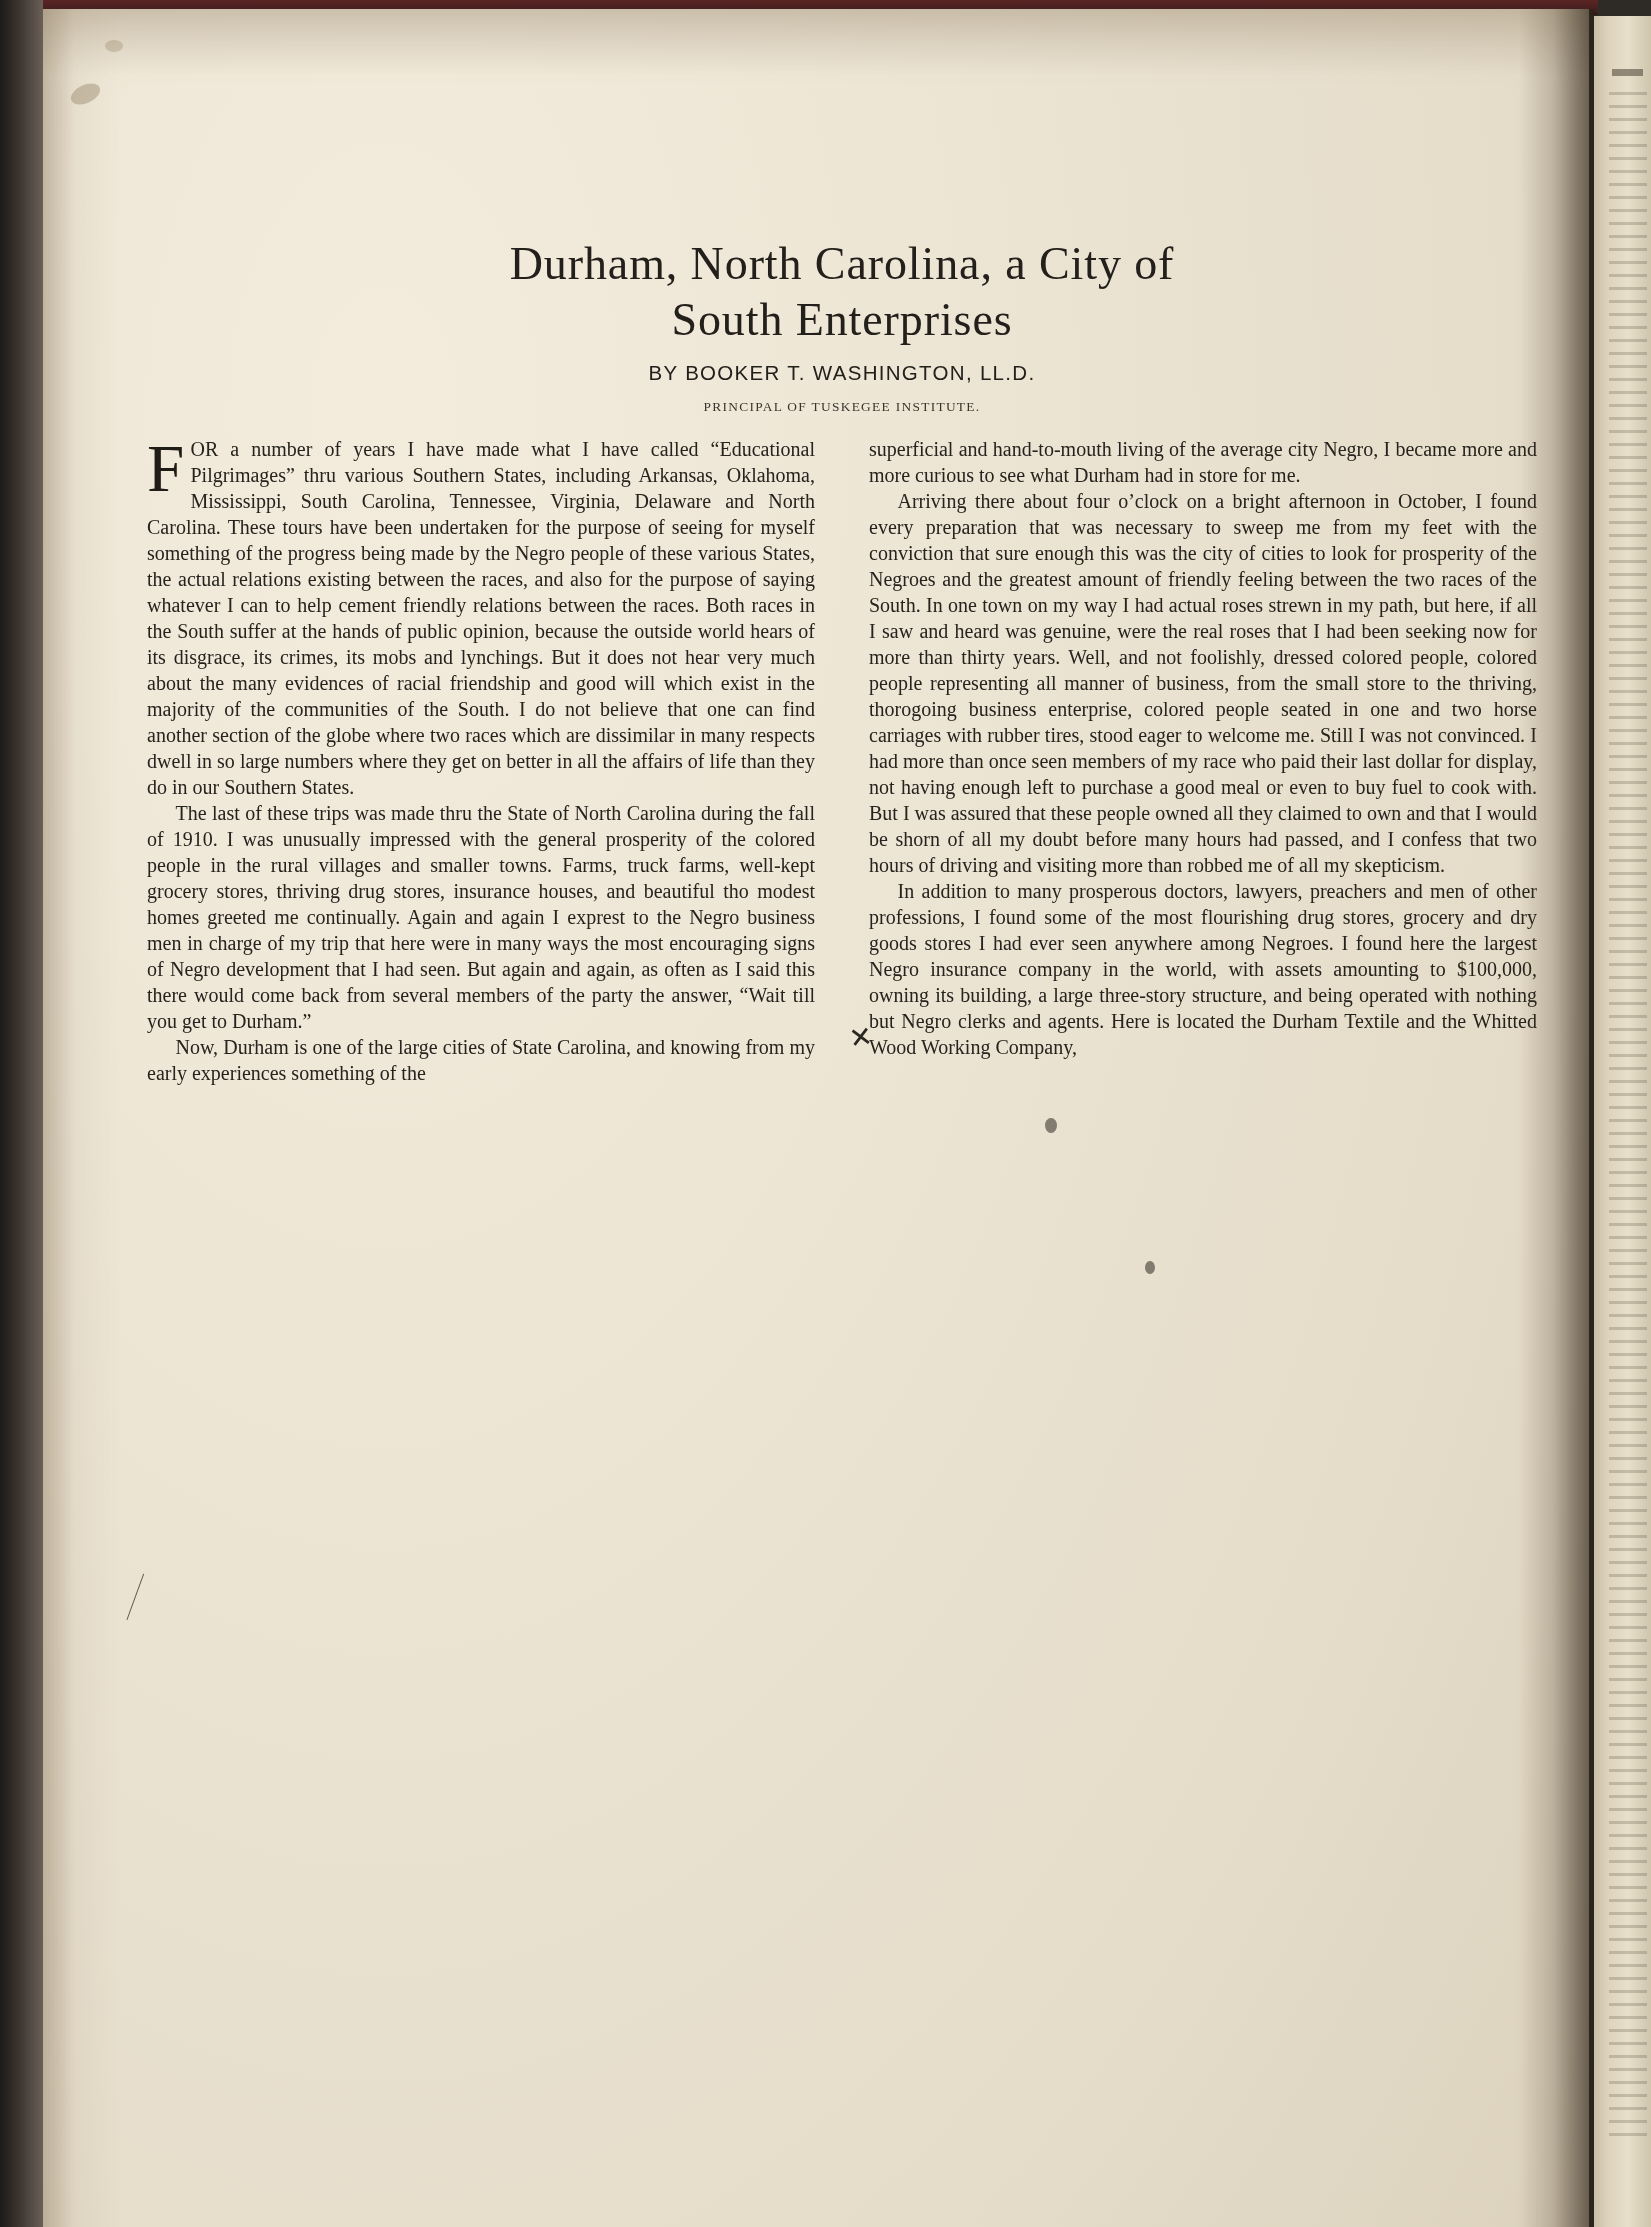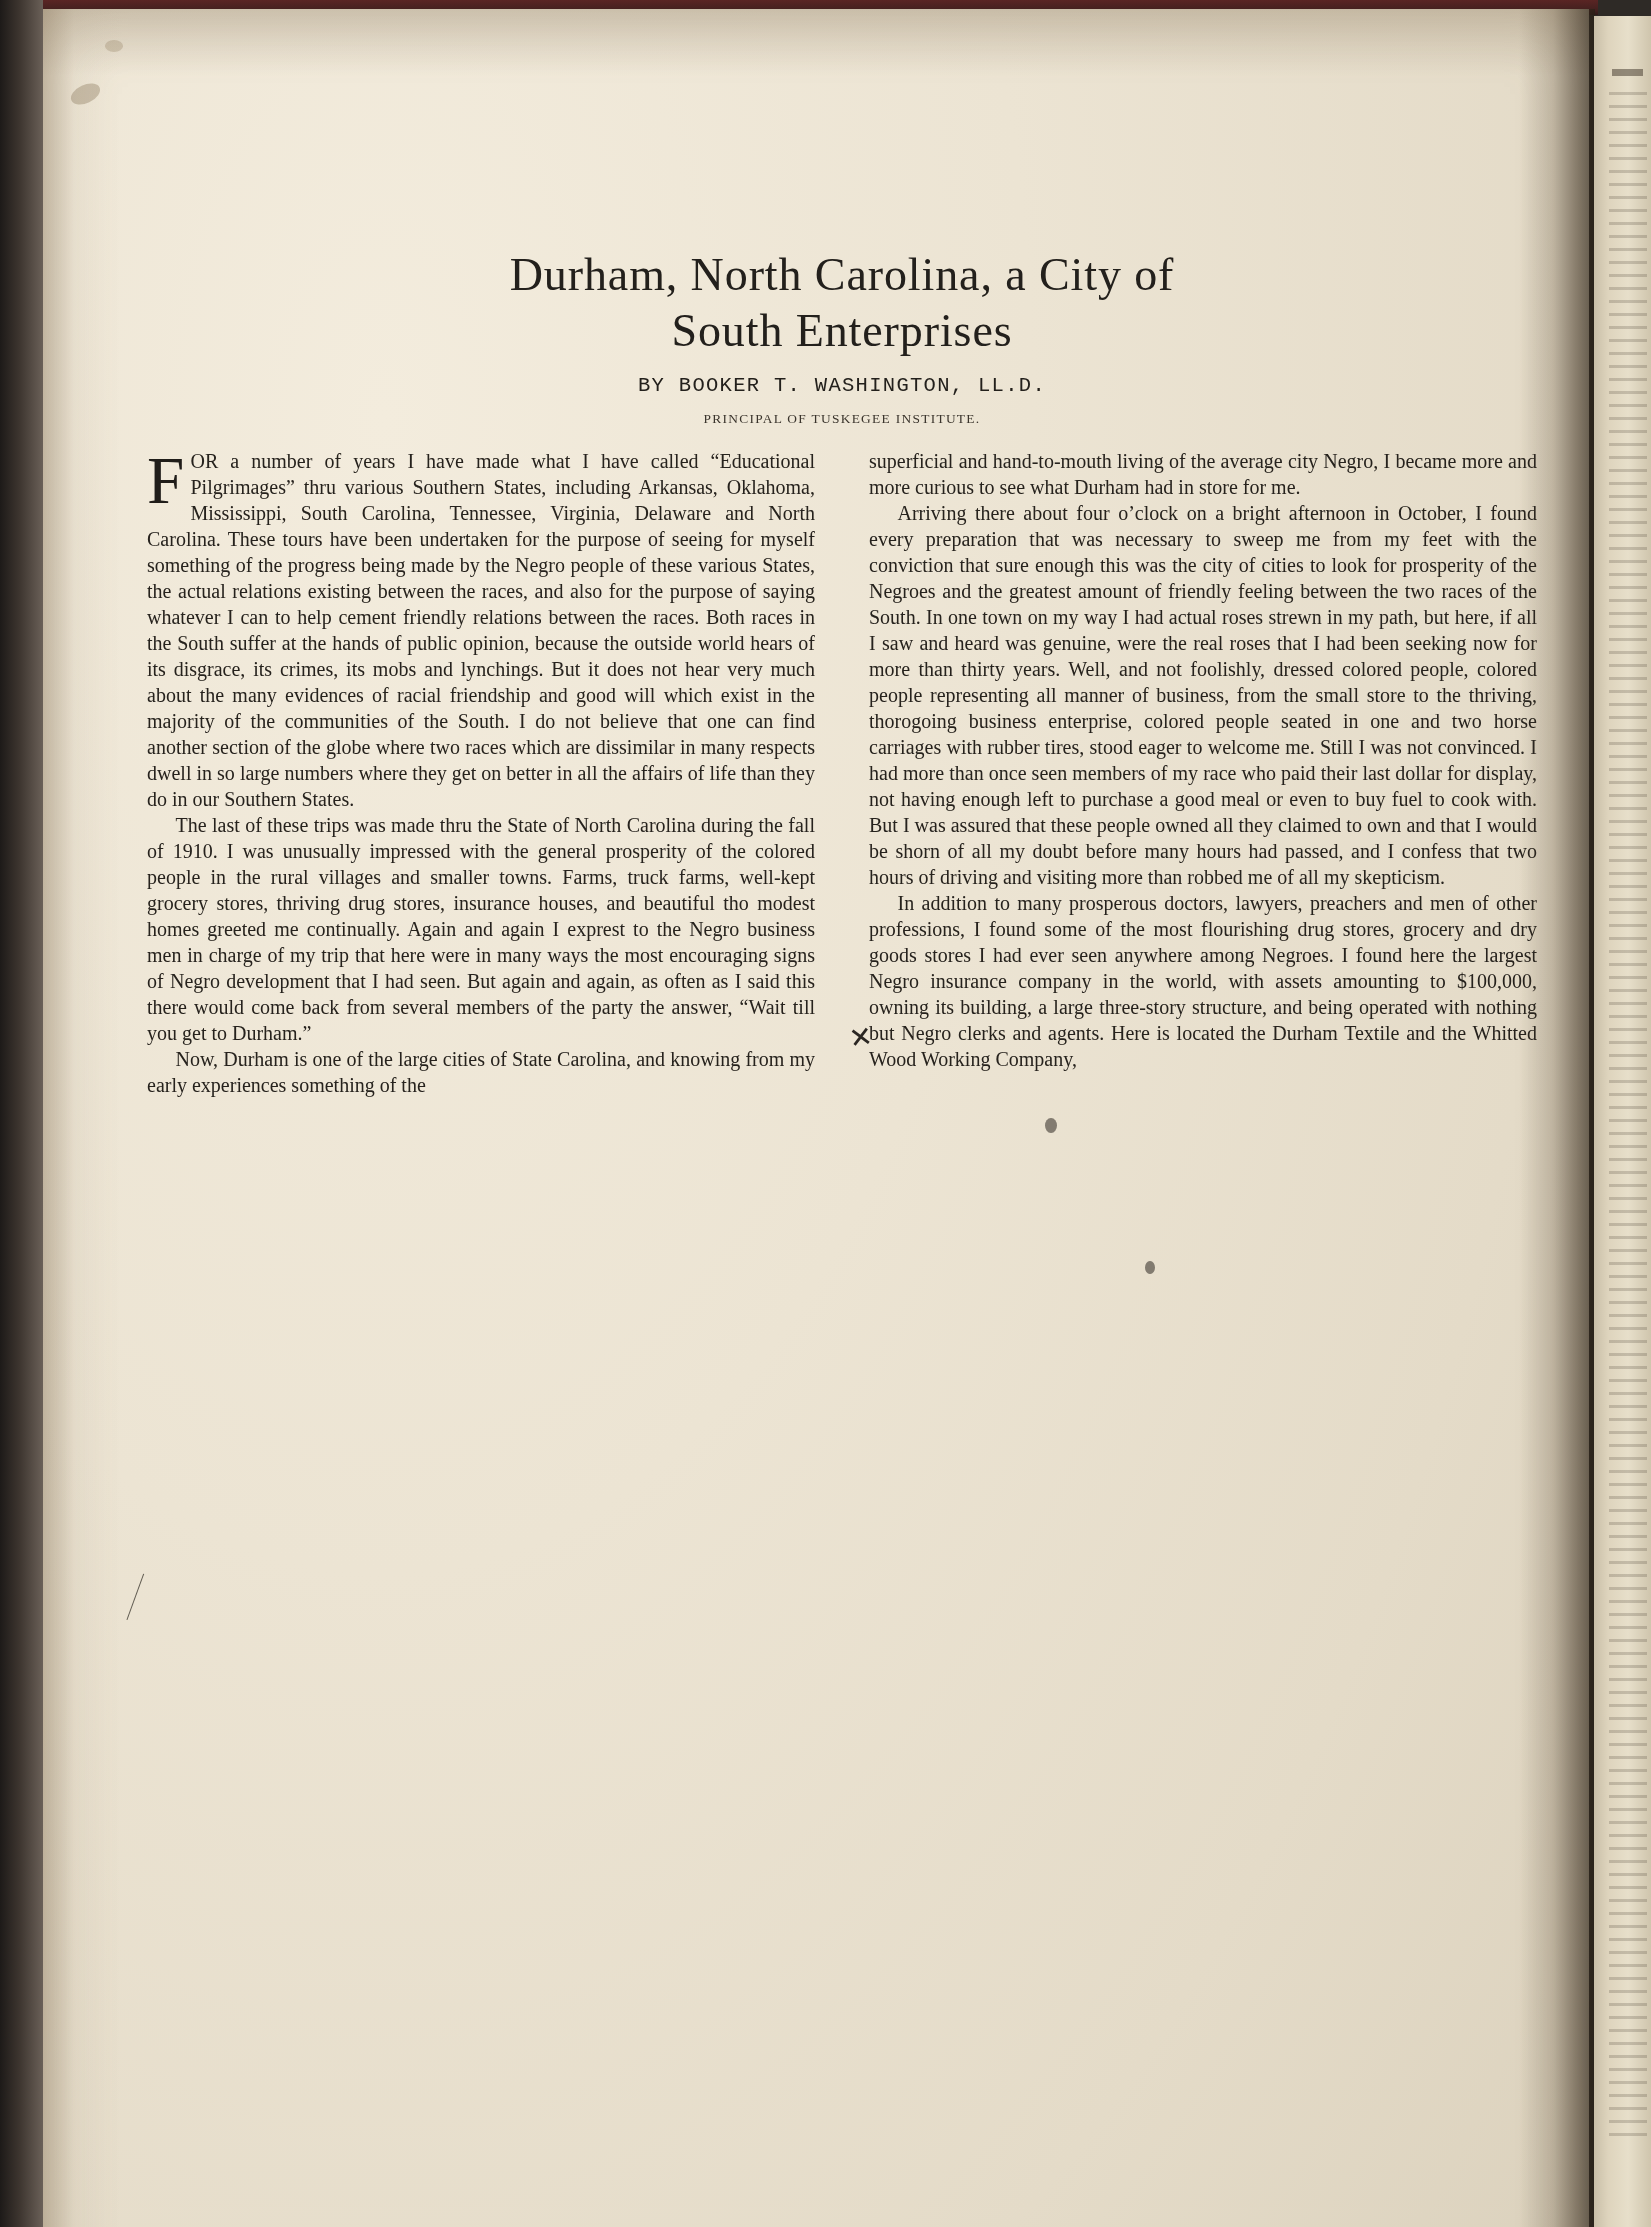"Durham, North Carolina, a City" .title { margin: 15px -> 4px }
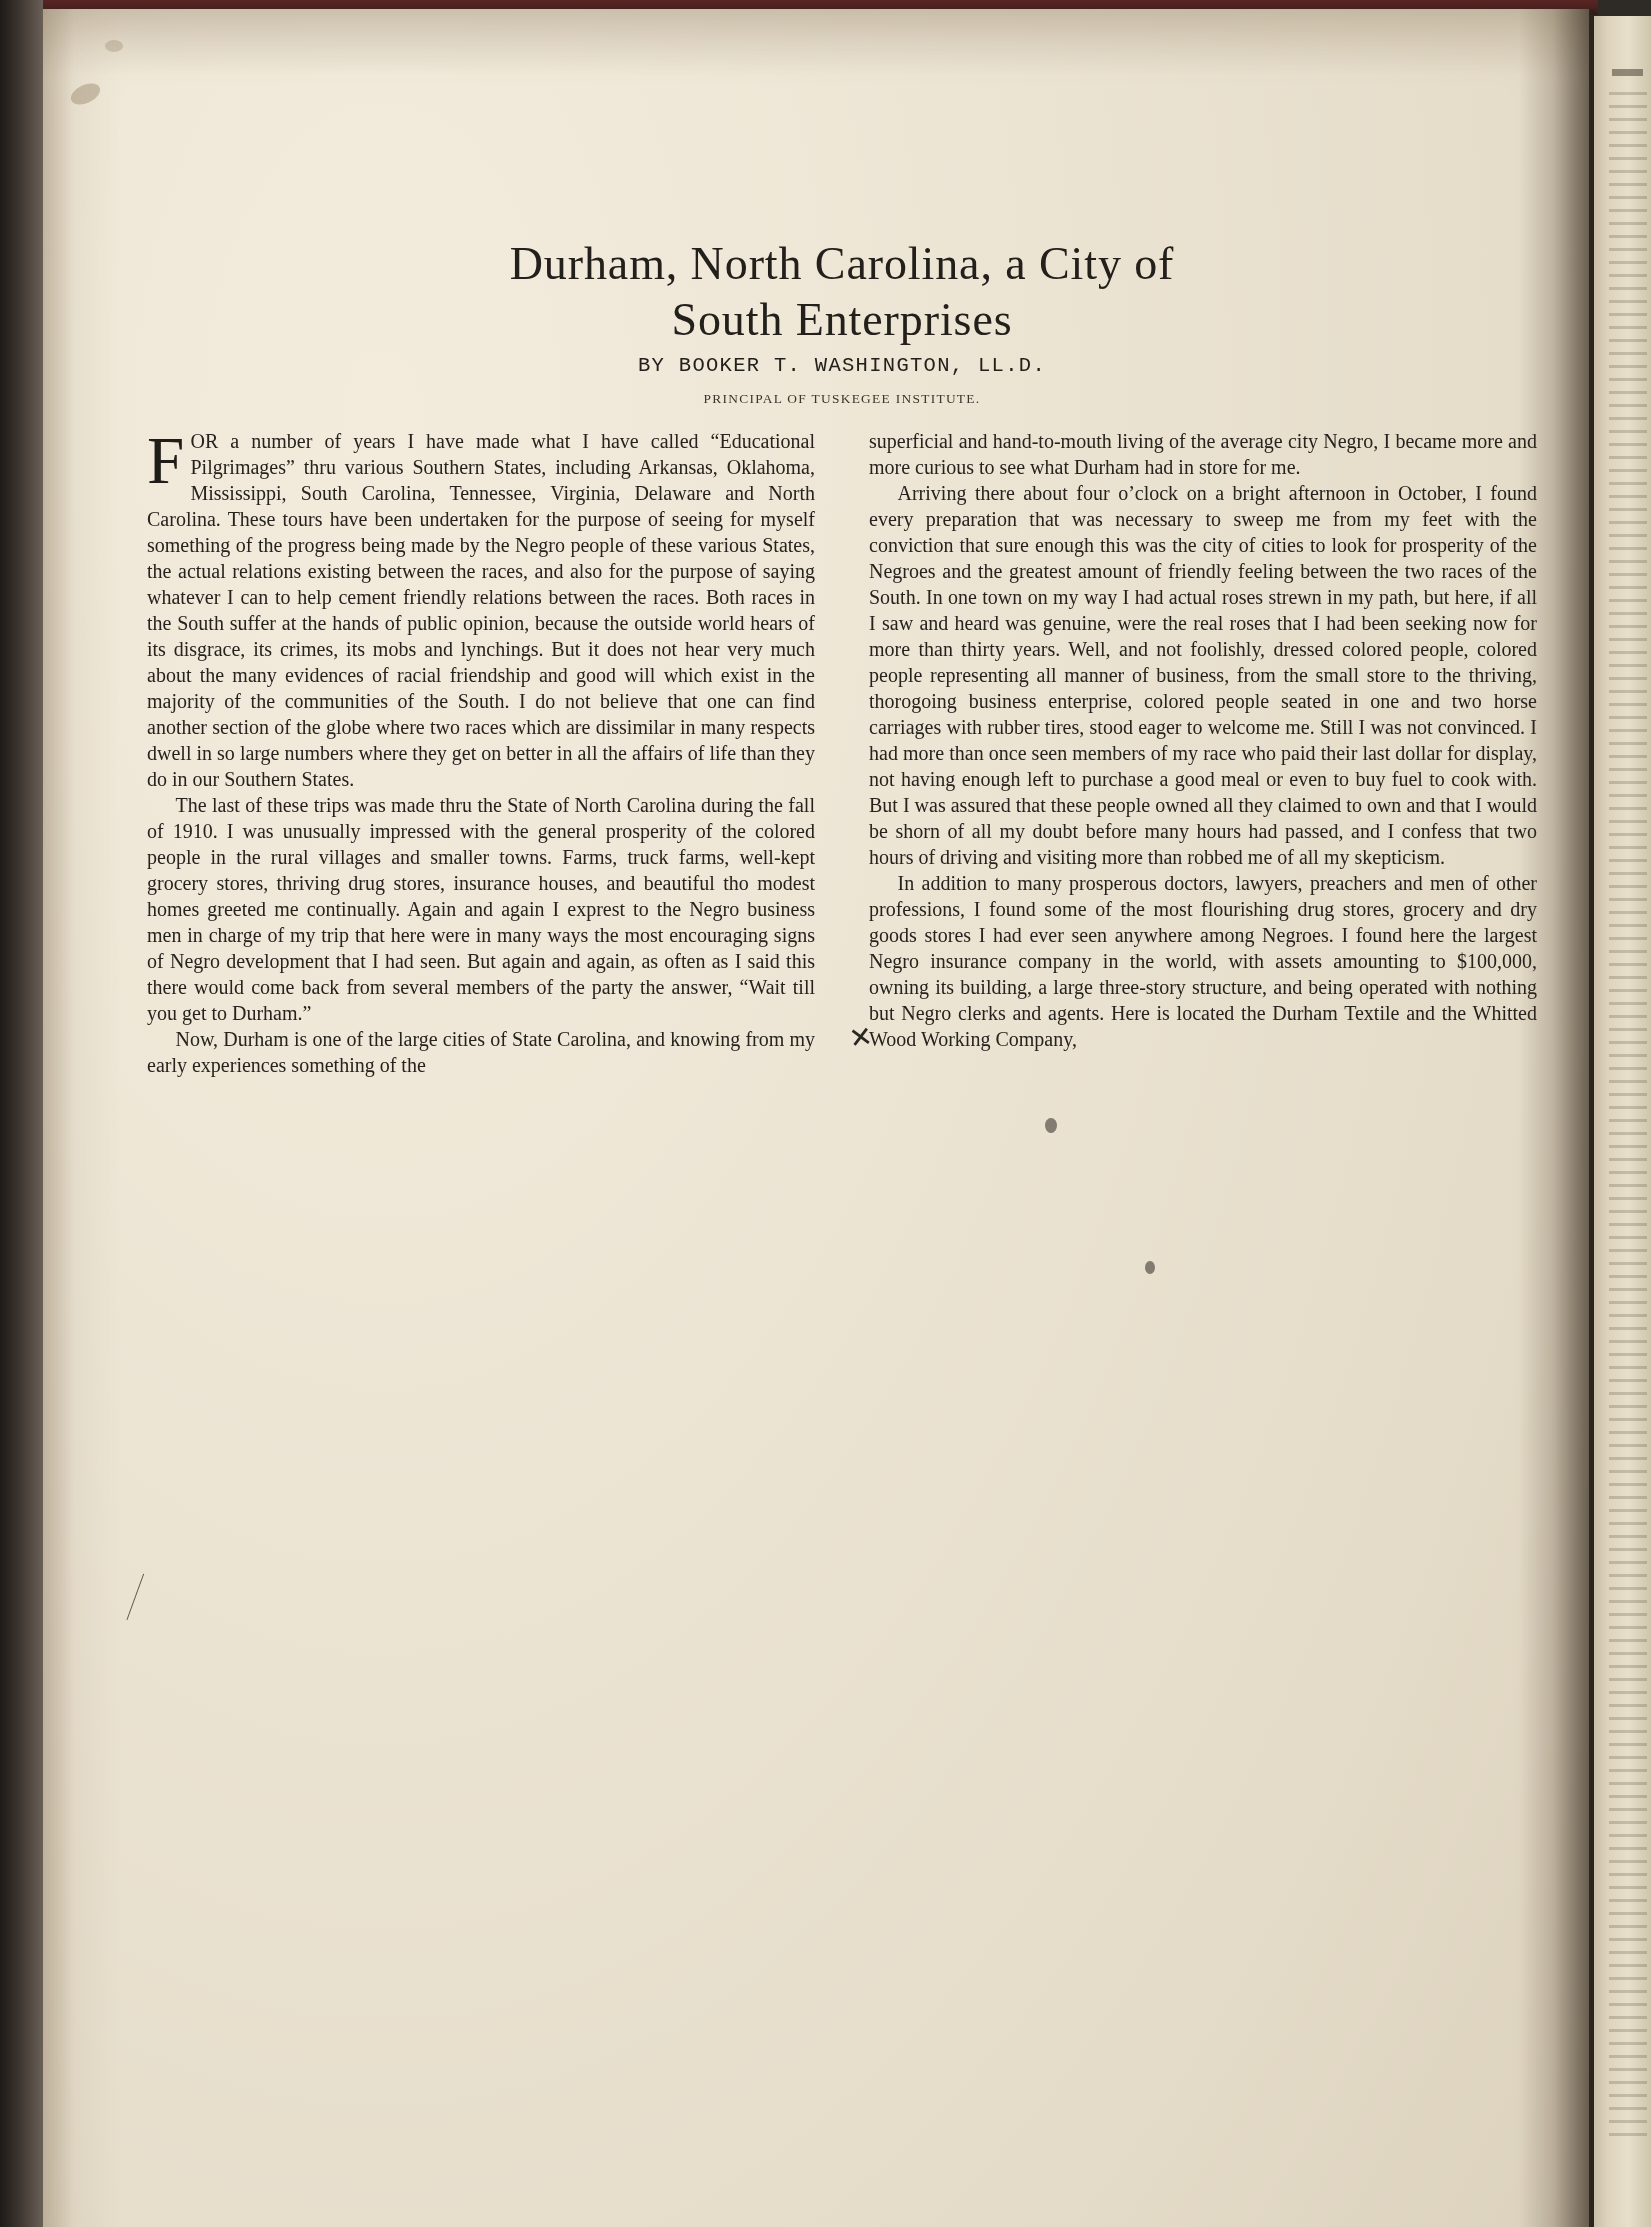"BY BOOKER T. WASHINGTON, LL.D." .byline { font-family: Liberation Mono, monospace -> Liberation Sans, sans-serif; margin-top: 6px -> 13px }
